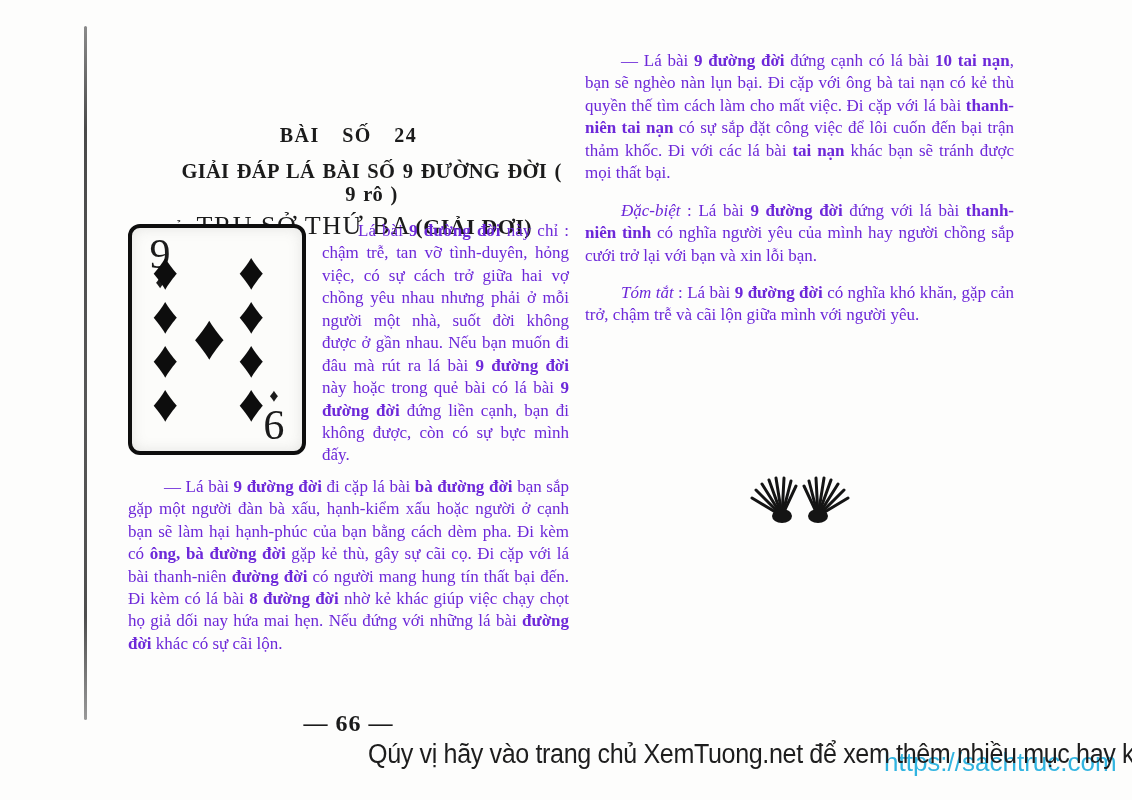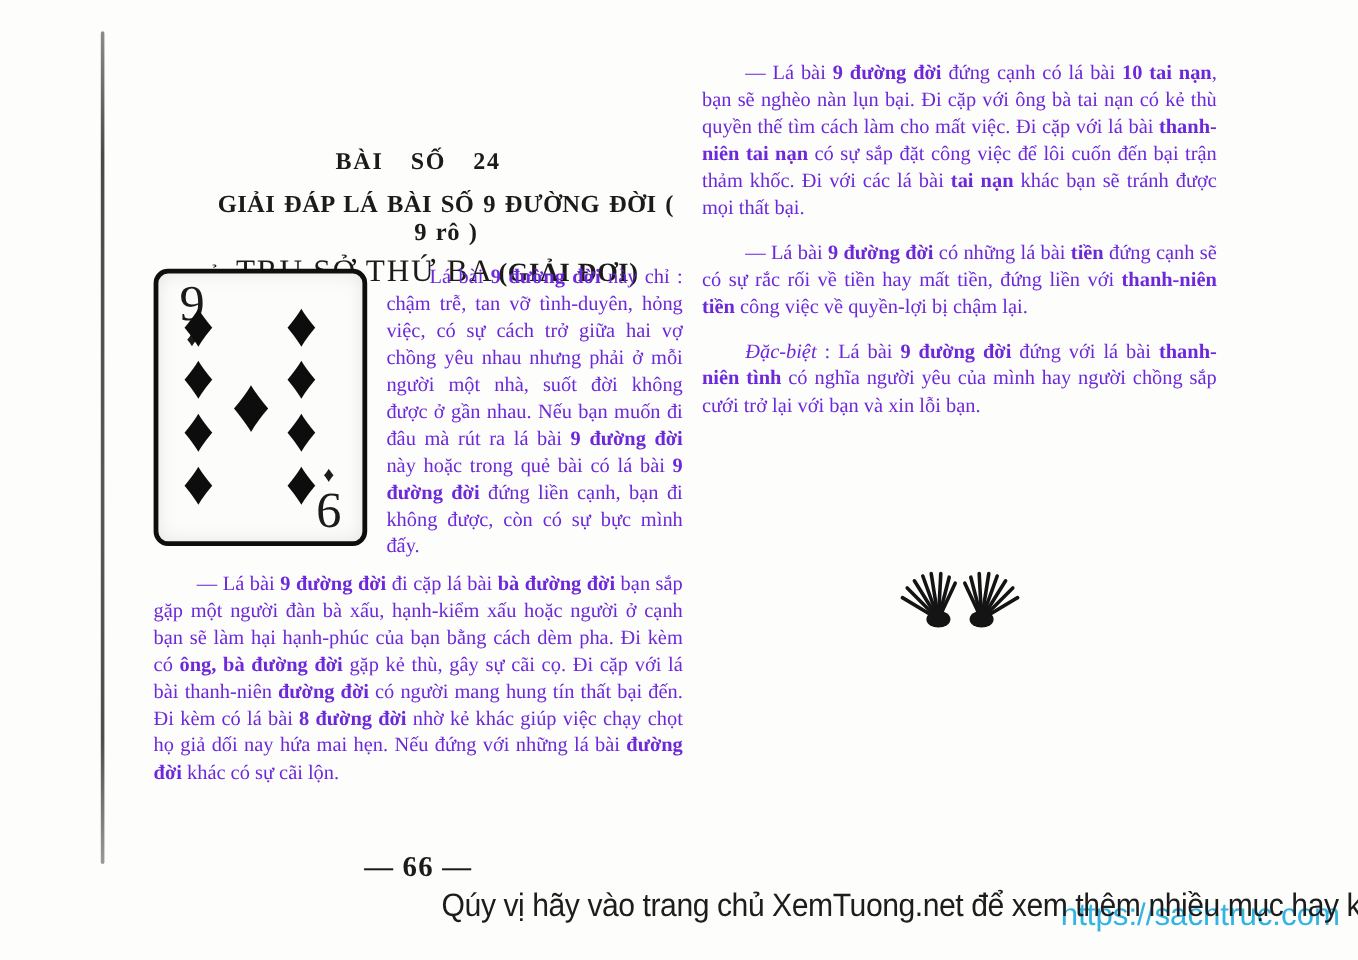"— Lá bài 9 đường đời có" p.para { html: <p><span>— Lá bài </span><span>9 đường đời</span><span> có những lá bài </span><span>tiền</span><span> đứng cạnh sẽ có sự rắc rối về tiền hay mất tiền, đứng liền với </span><span>thanh-niên tiền</span><span> công việc về quyền-lợi bị chậm lại.</span></p> -> none }
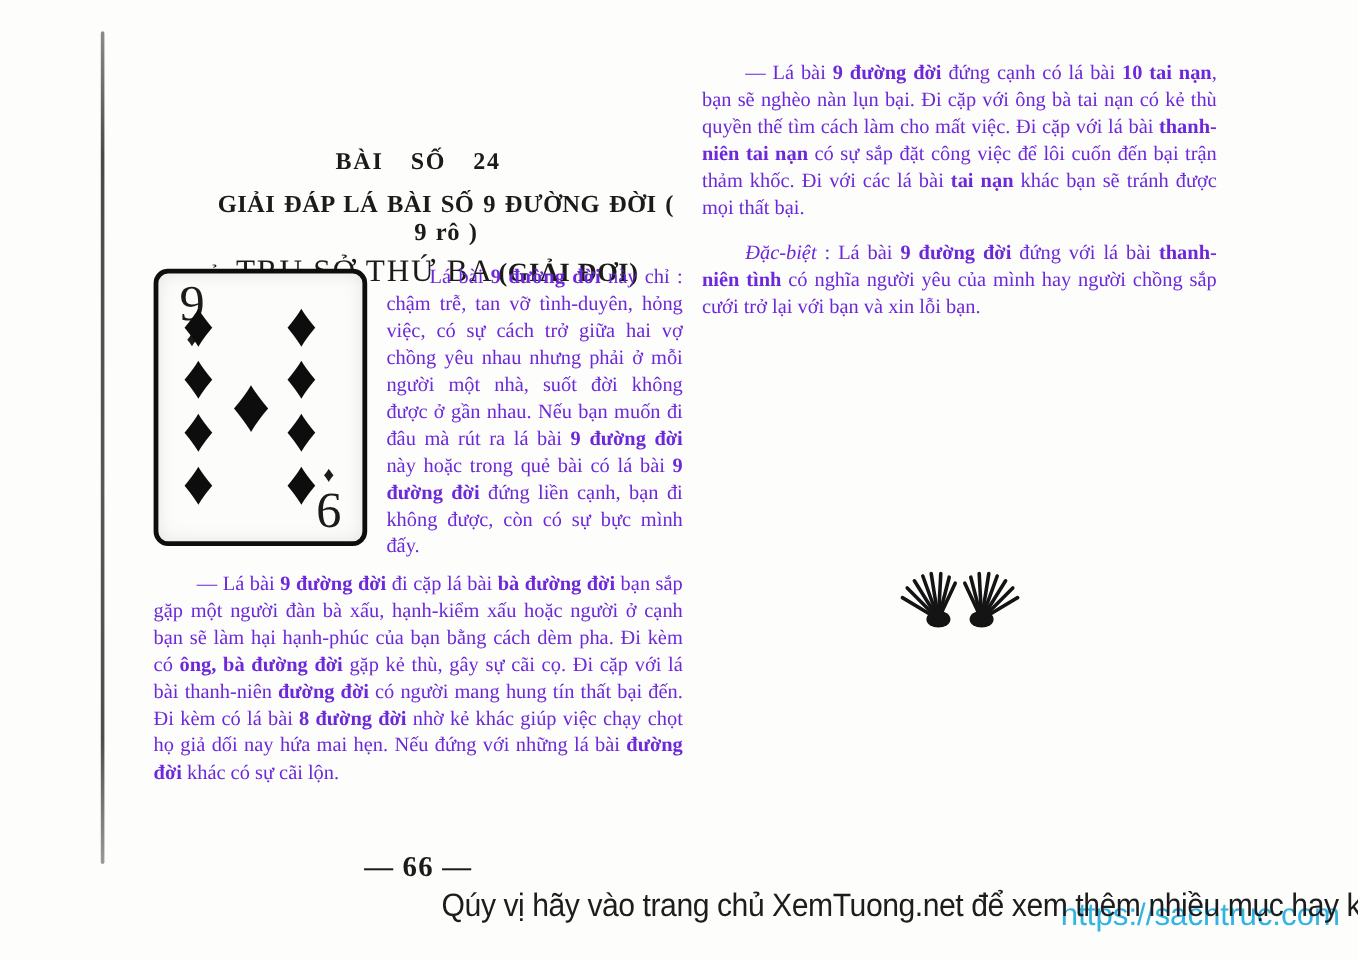"Tóm tắt : Lá bài" p.para { html: none -> <p><span>Tóm tắt</span><span> : Lá bài </span><span>9 đường đời</span><span> có nghĩa khó khăn, gặp cản trở, chậm trễ và cãi lộn giữa mình với người yêu.</span></p> }
